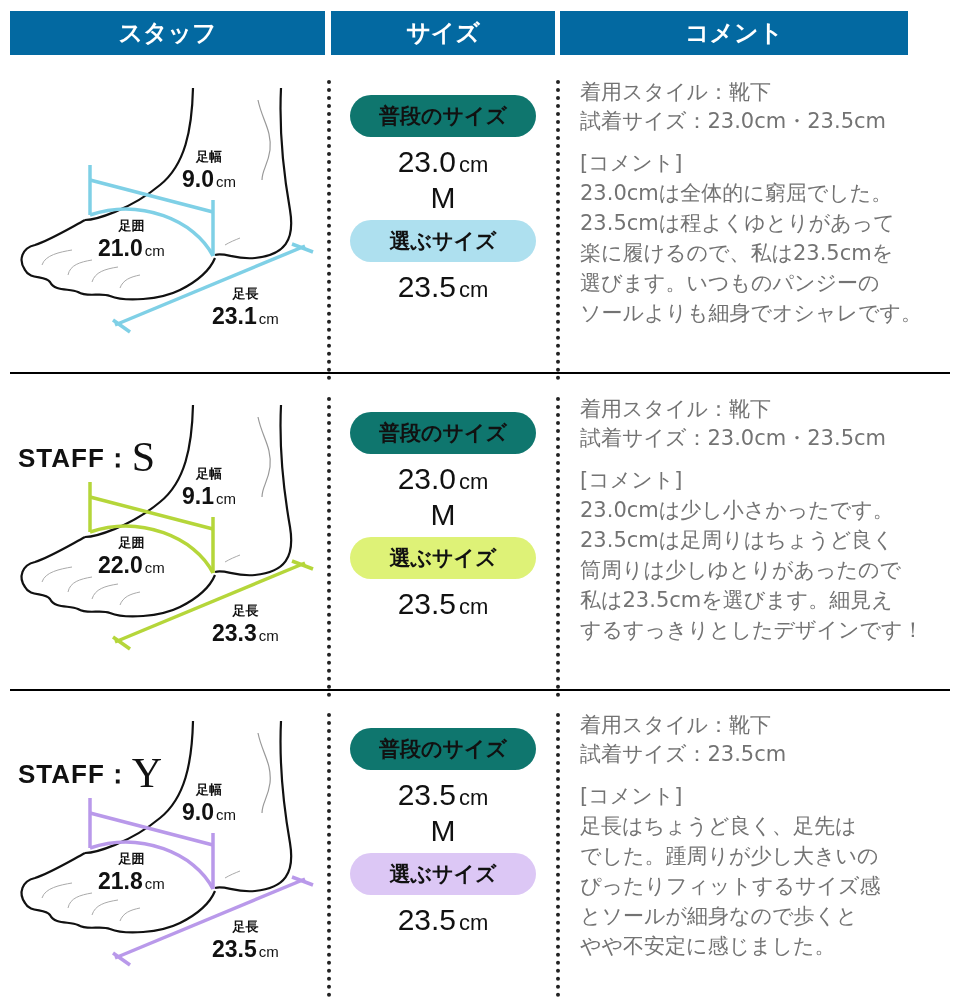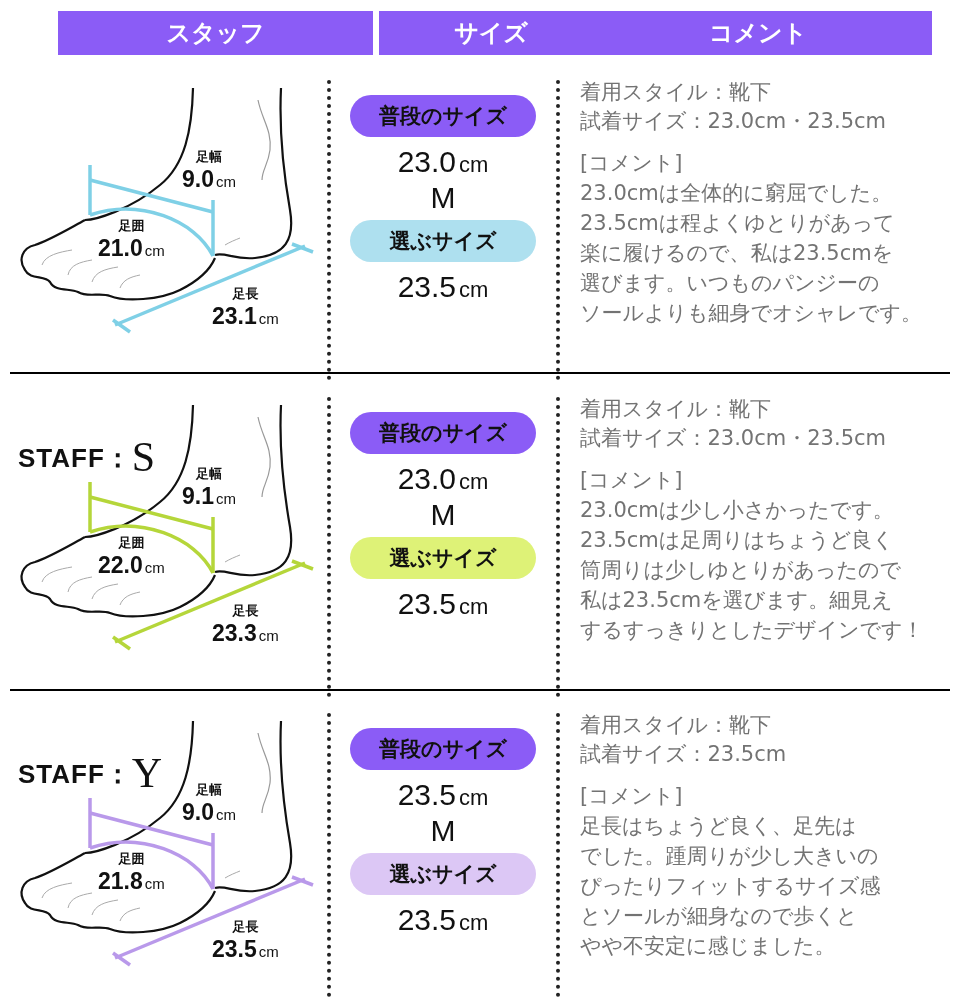"スタッフ" .hdr { background: #8b5cf6 -> #0369a1; margin-left: 48px -> none }
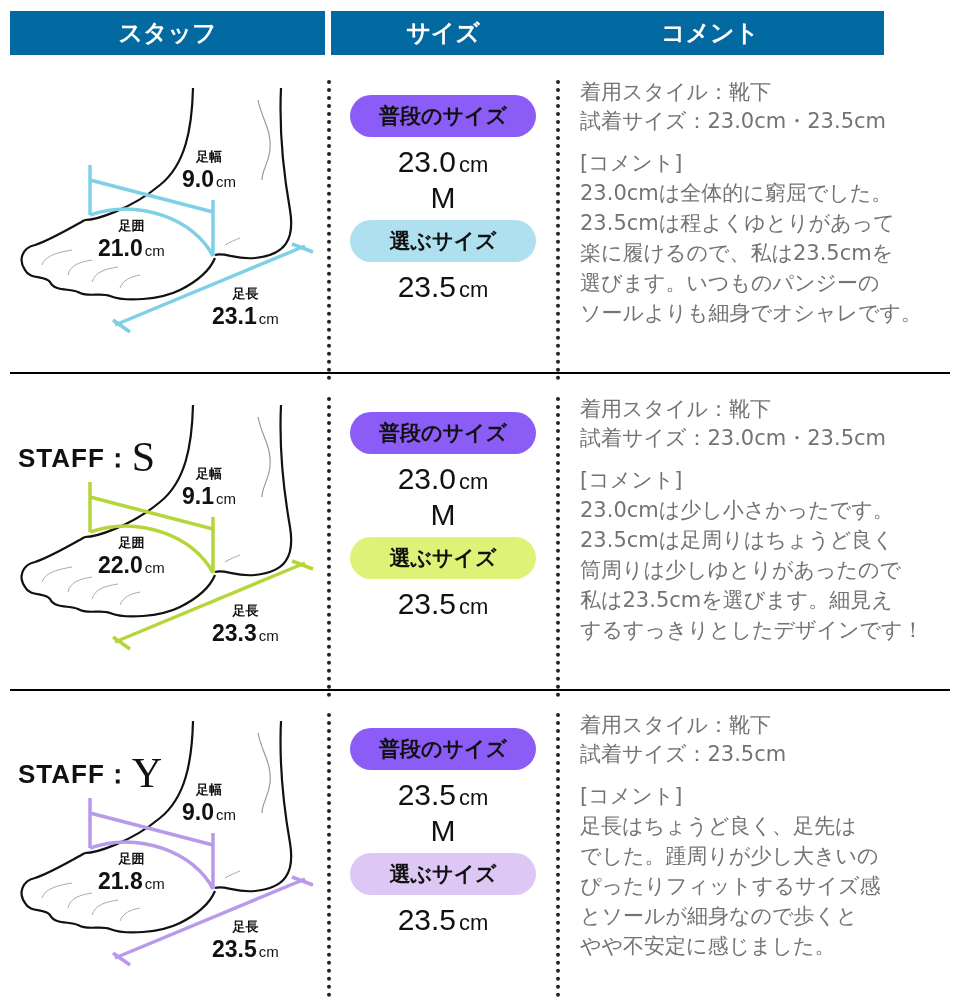"コメント" .hdr.c3 { left: 536px -> 560px }
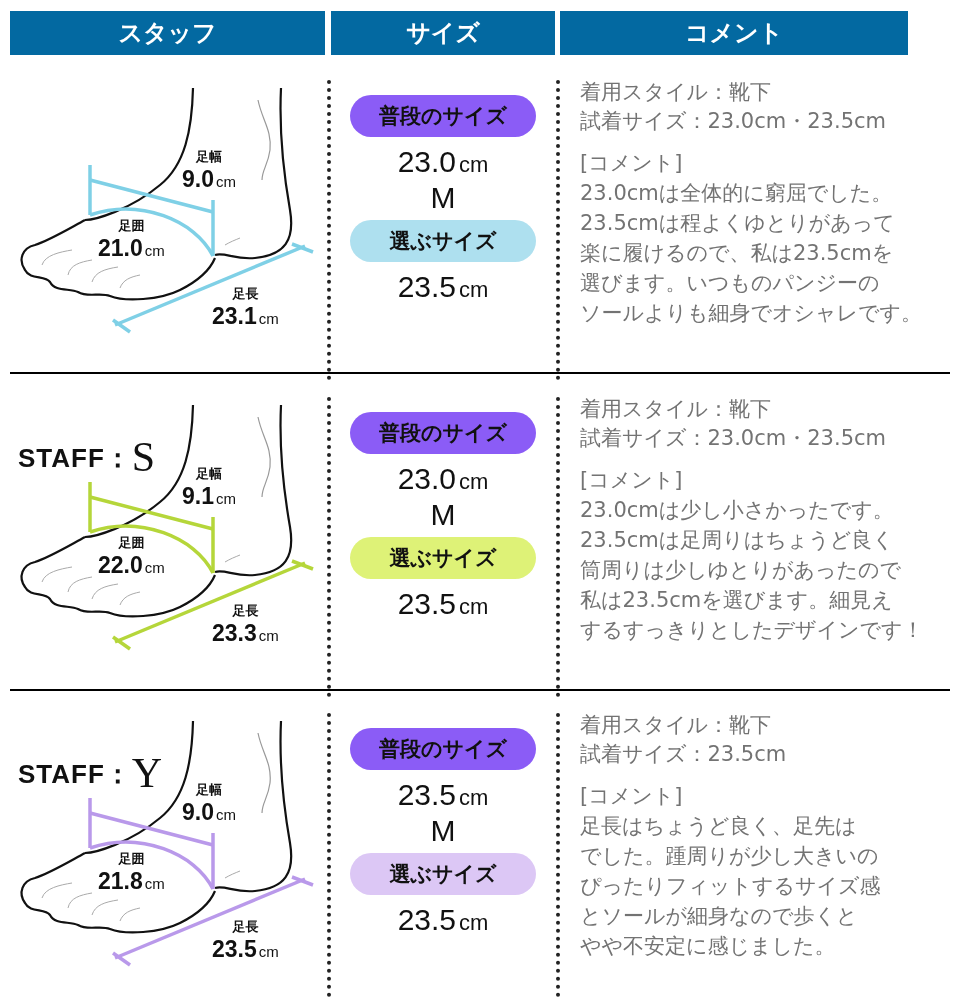"普段のサイズ" .pill.usual { background: #8b5cf6 -> #0f766e }
